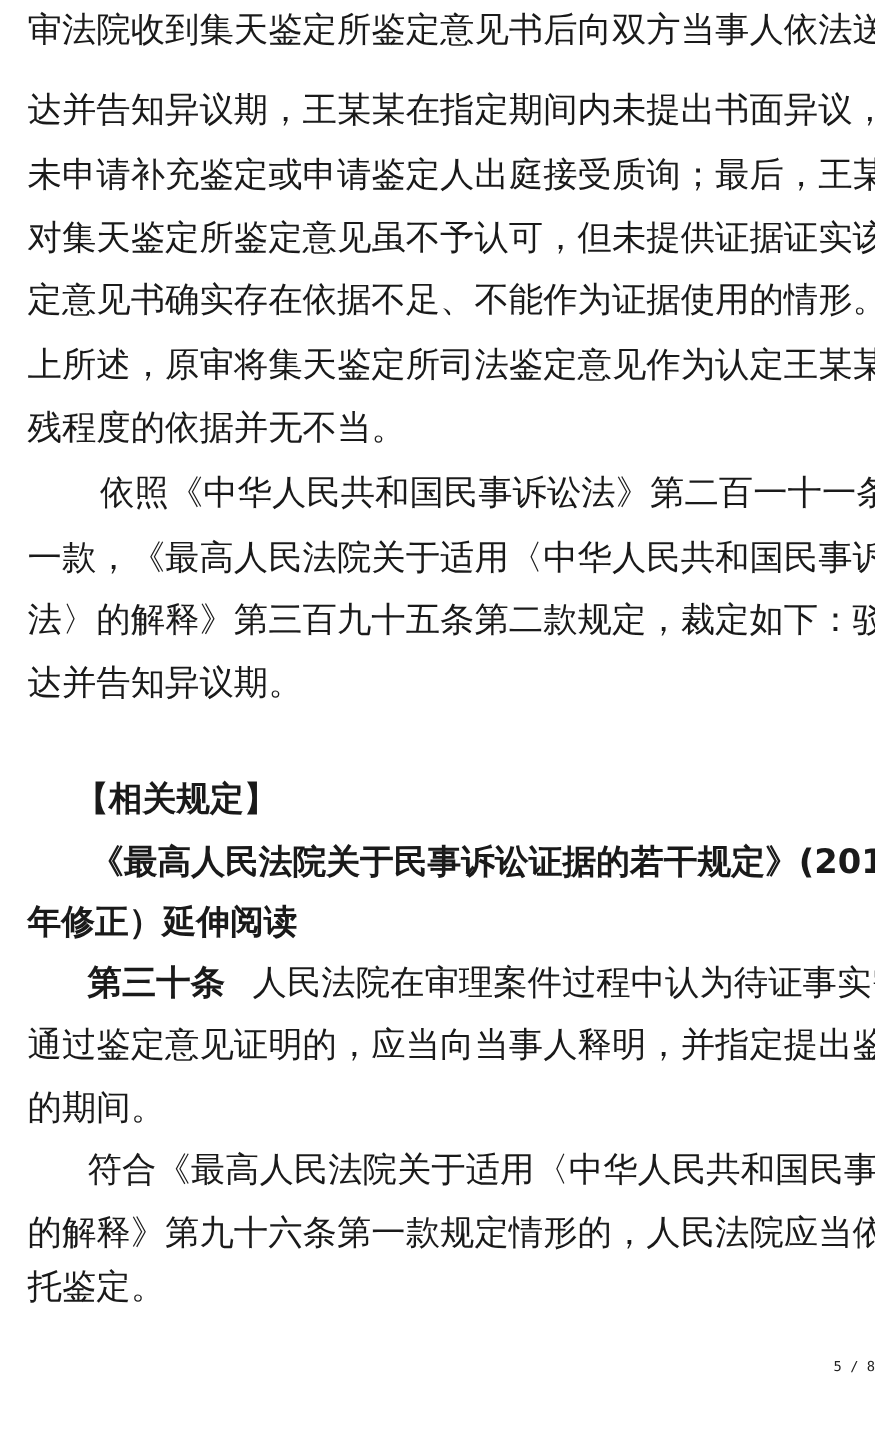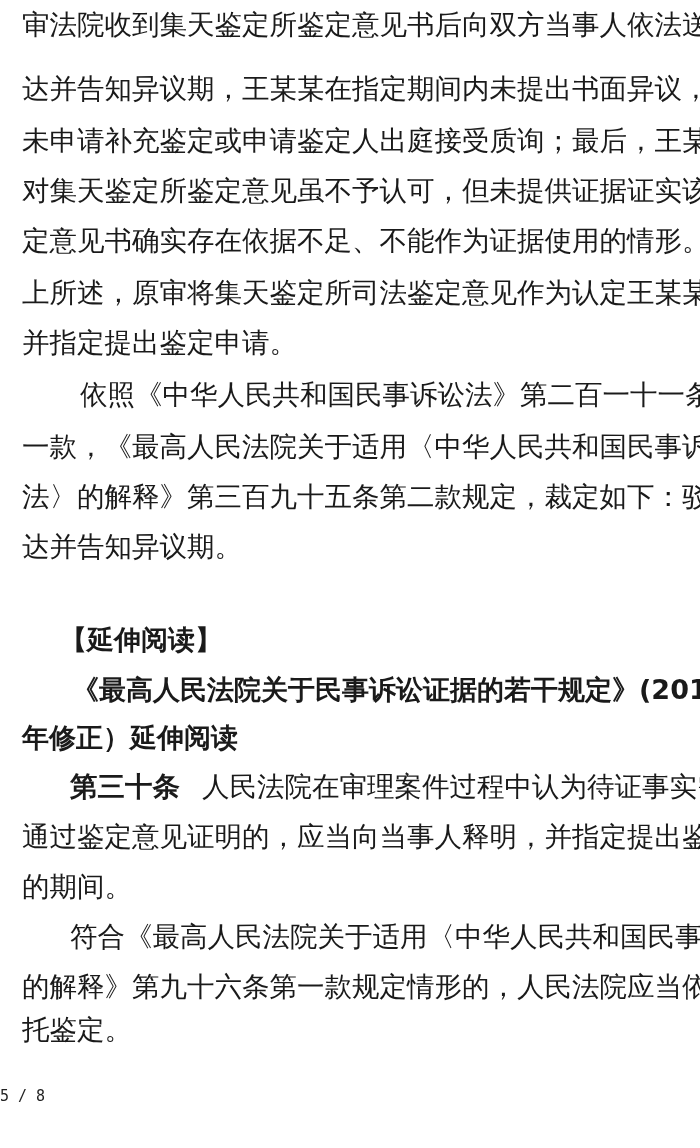"并指定提出鉴定申请。" div.line { text: 并指定提出鉴定申请 -> 残程度的依据并无不当 }
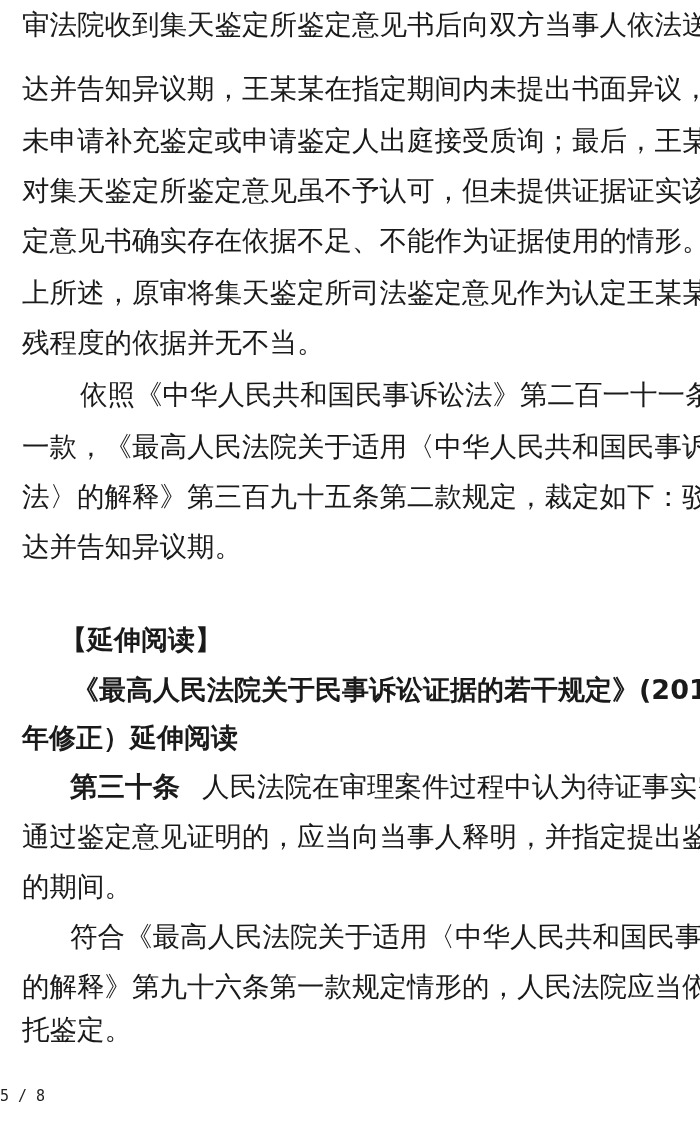"【延伸阅读】" div.line { text: 延伸阅读 -> 相关规定 }
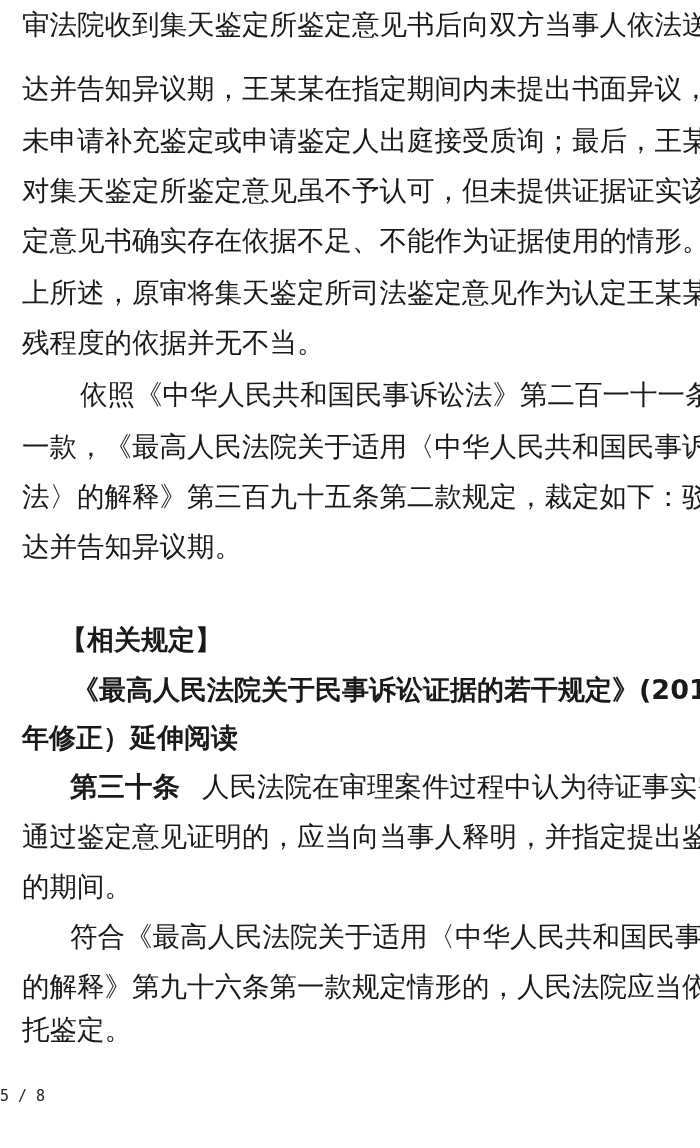"5 / 8" .page-number { font-size: 15px -> 11px; text-align: left -> right }
